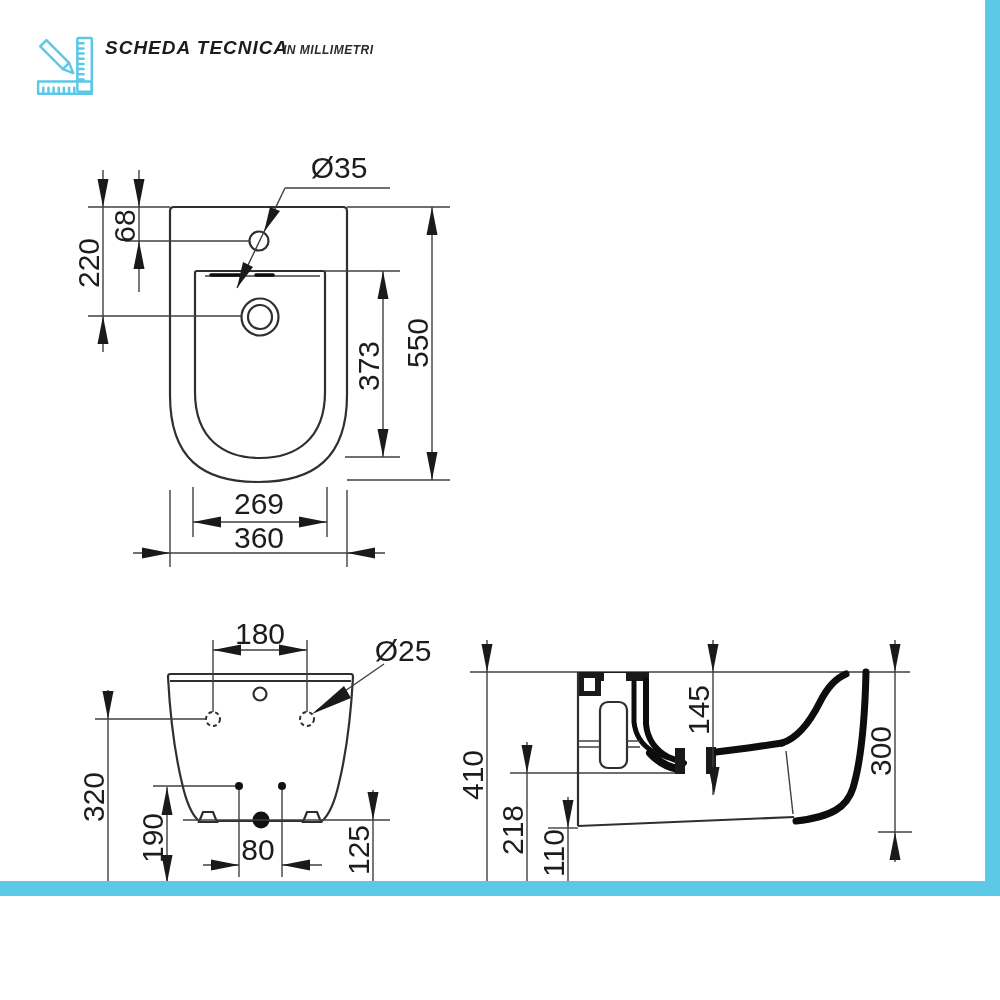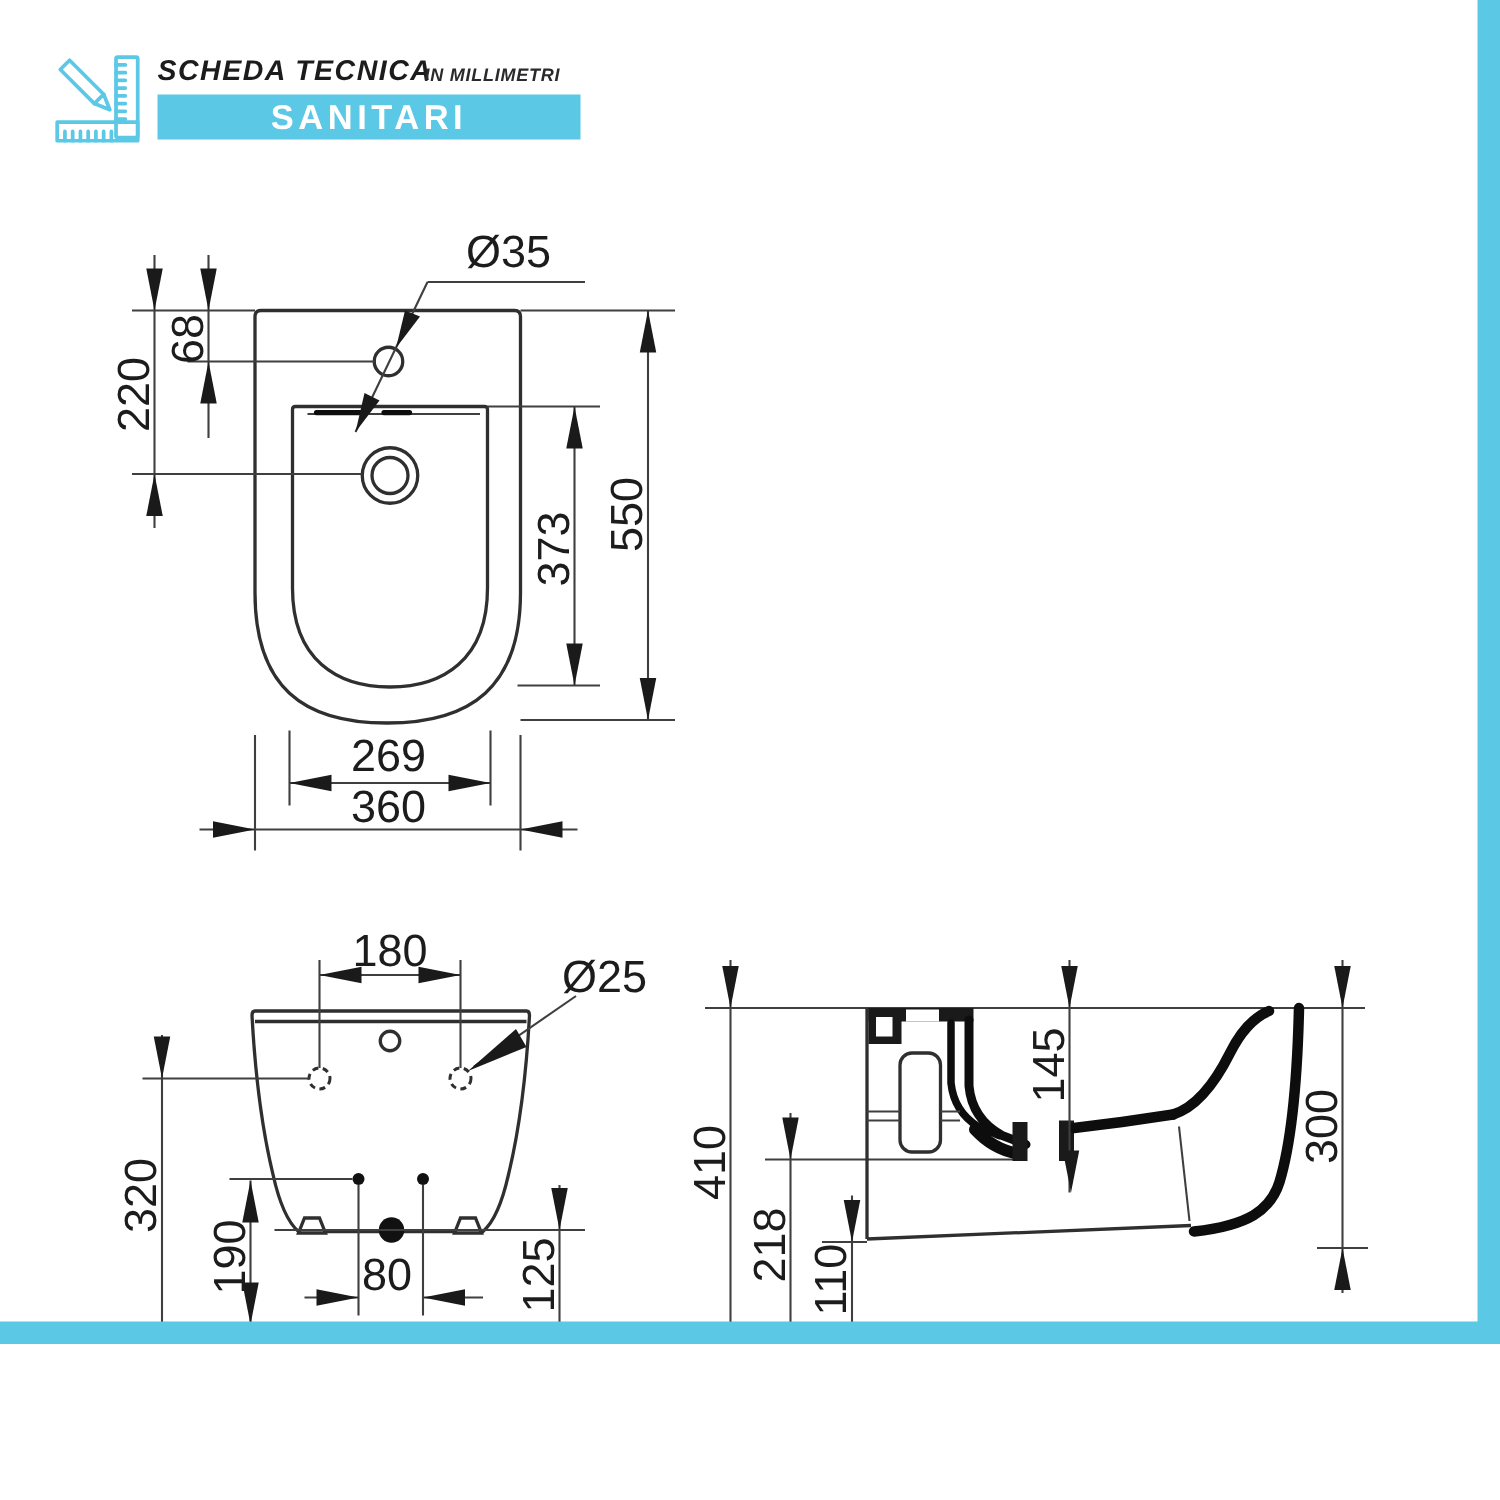"SANITARI" div { html: <div>SANITARI</div> -> none }
